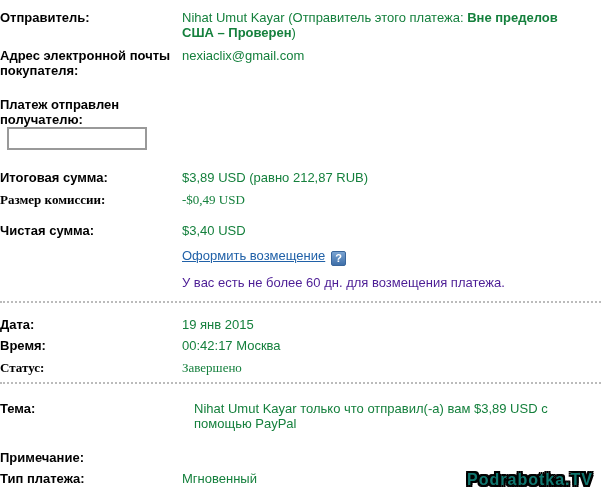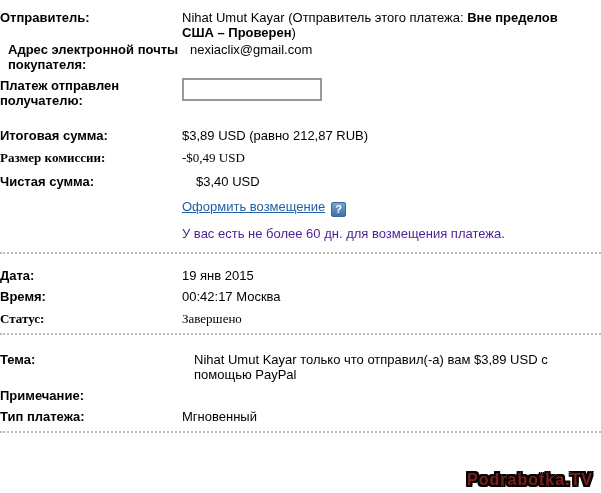"Nihat Umut Kayar (Отправитель этого" .value { color: #000000 -> #15803d }
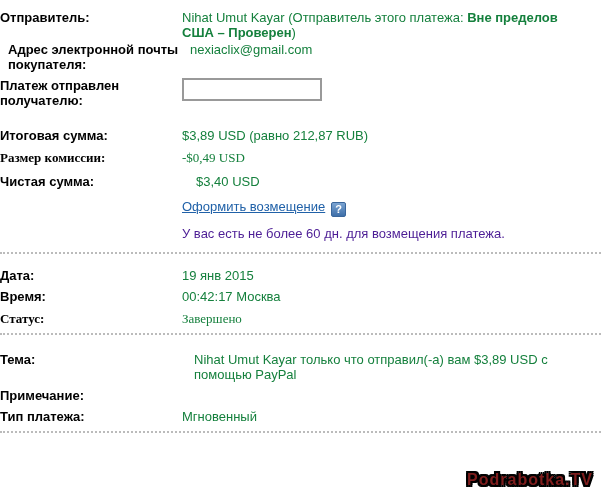"Адрес электронной почты покупателя:" .mt2 { margin-top: 2px -> 8px; padding-left: 8px -> none }
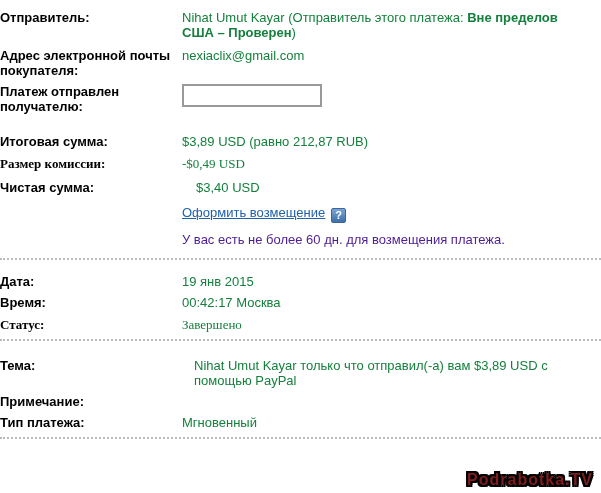"Платеж отправлен получателю:" .mt1 { flex-direction: none -> column; margin-top: 6px -> 19px }
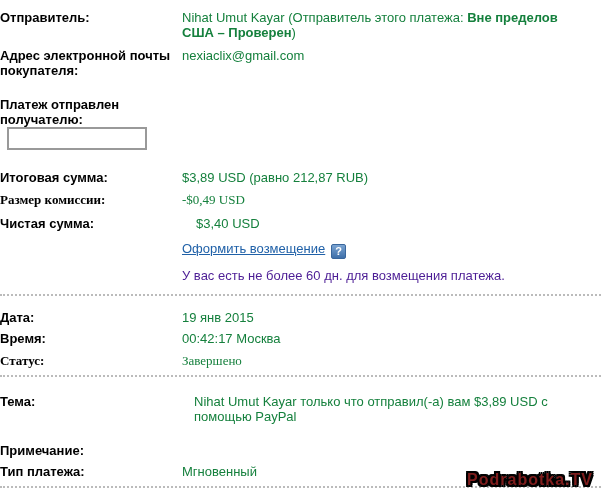"Чистая сумма:" .mt0 { gap: 14px -> none; margin-top: 9px -> 16px }
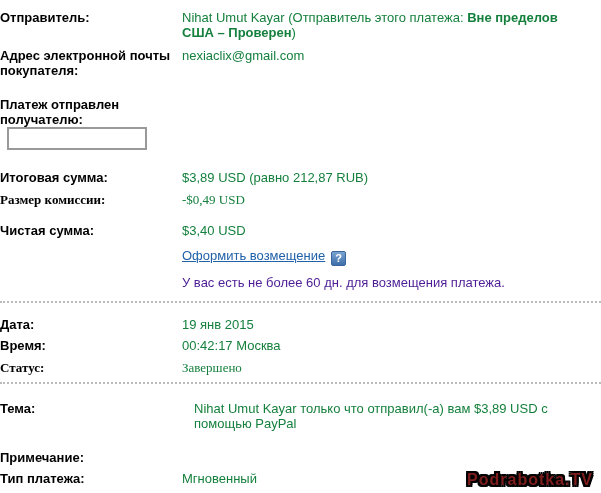"Podrabotka.TV" .watermark { color: #7f1d1d -> #0f766e }
